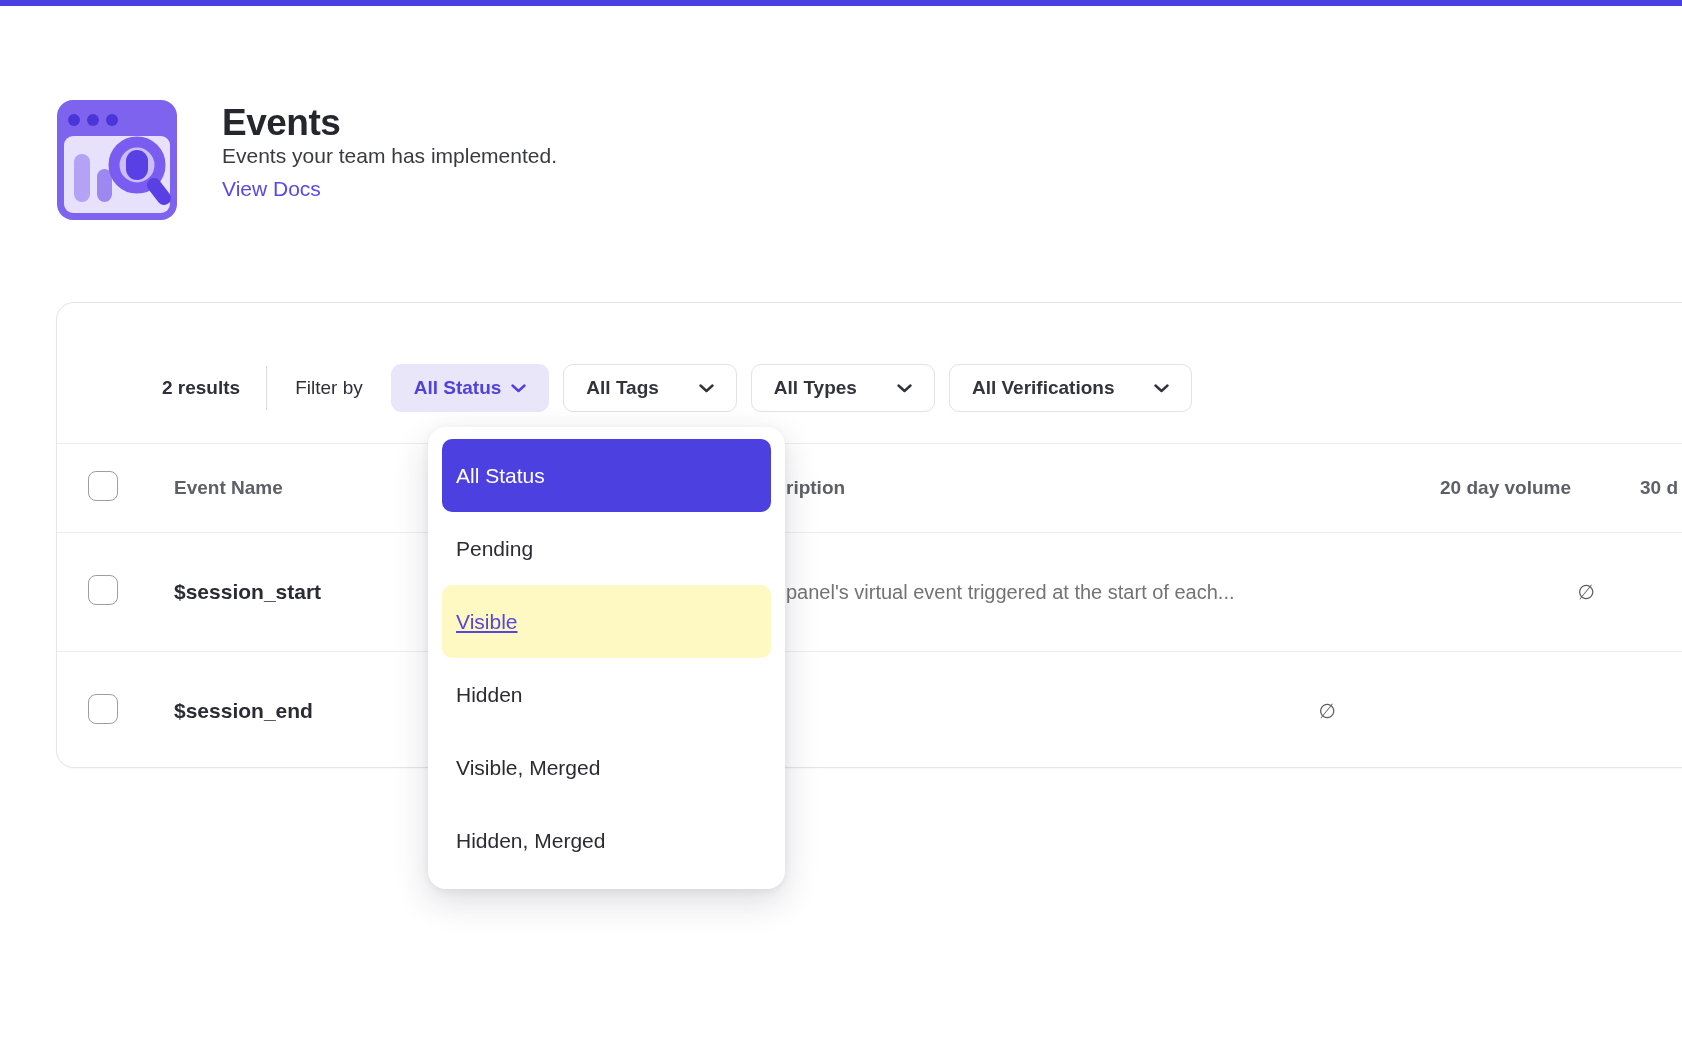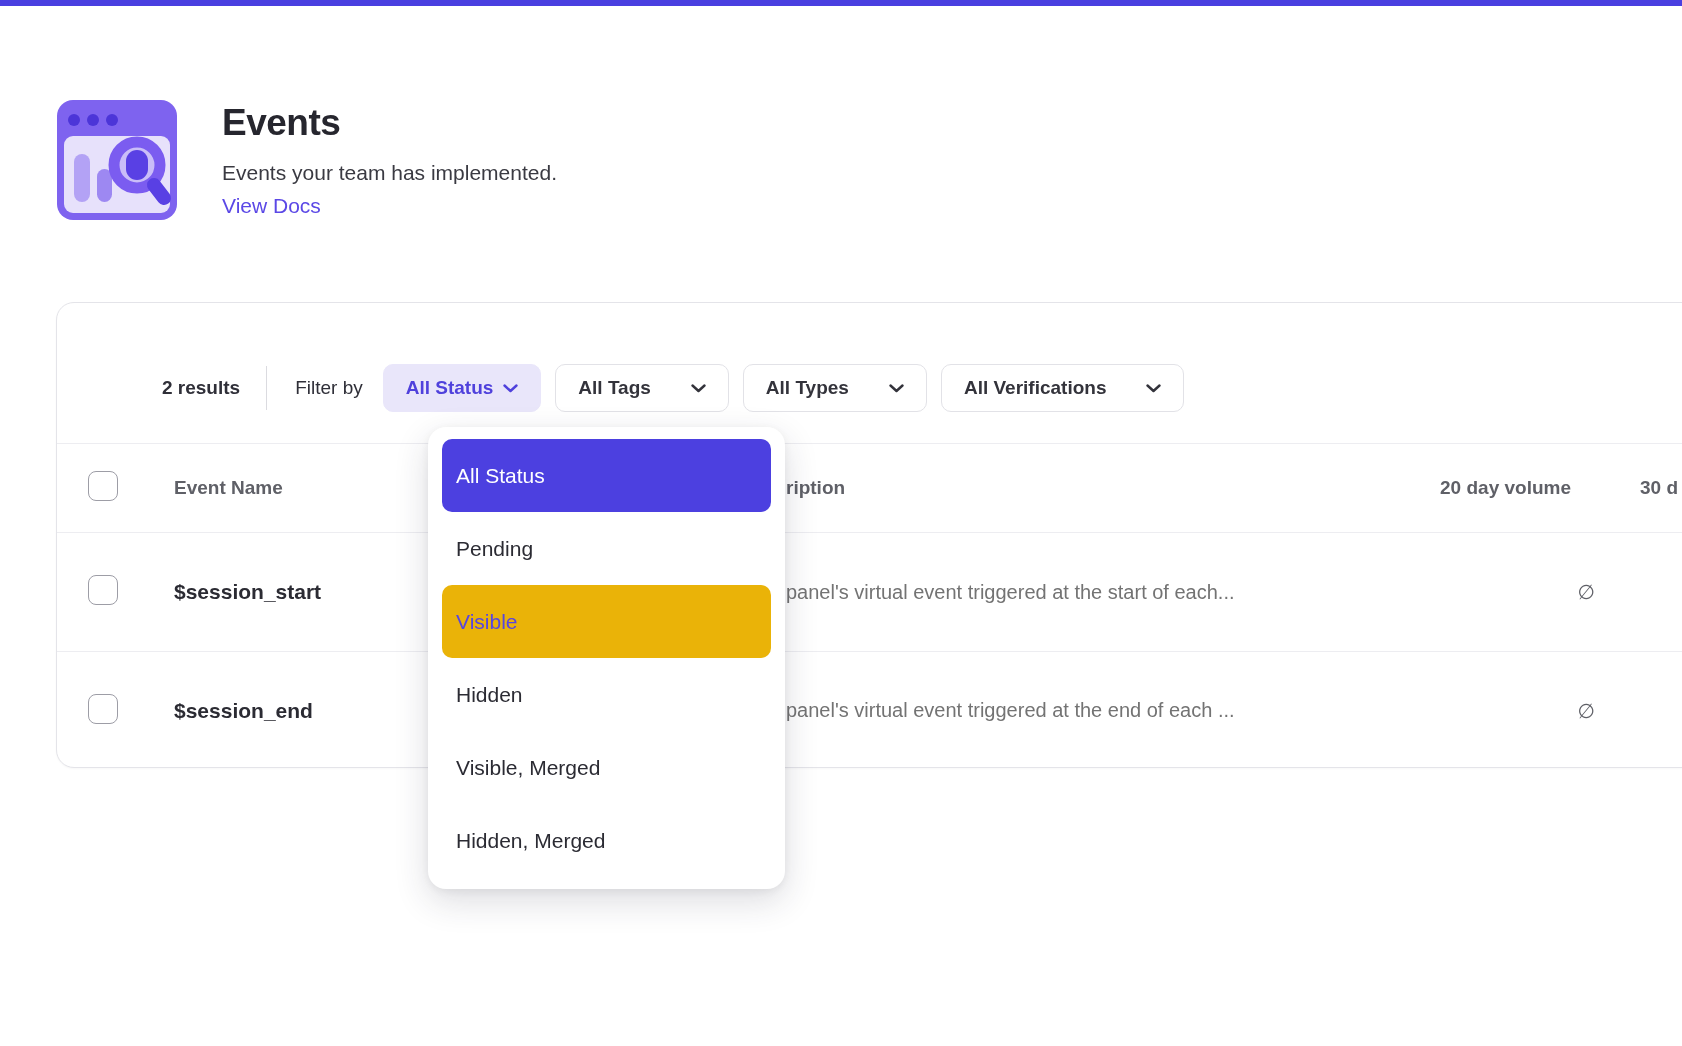"Events your team has implemented." .page-subtitle { margin-top: 17px -> none }
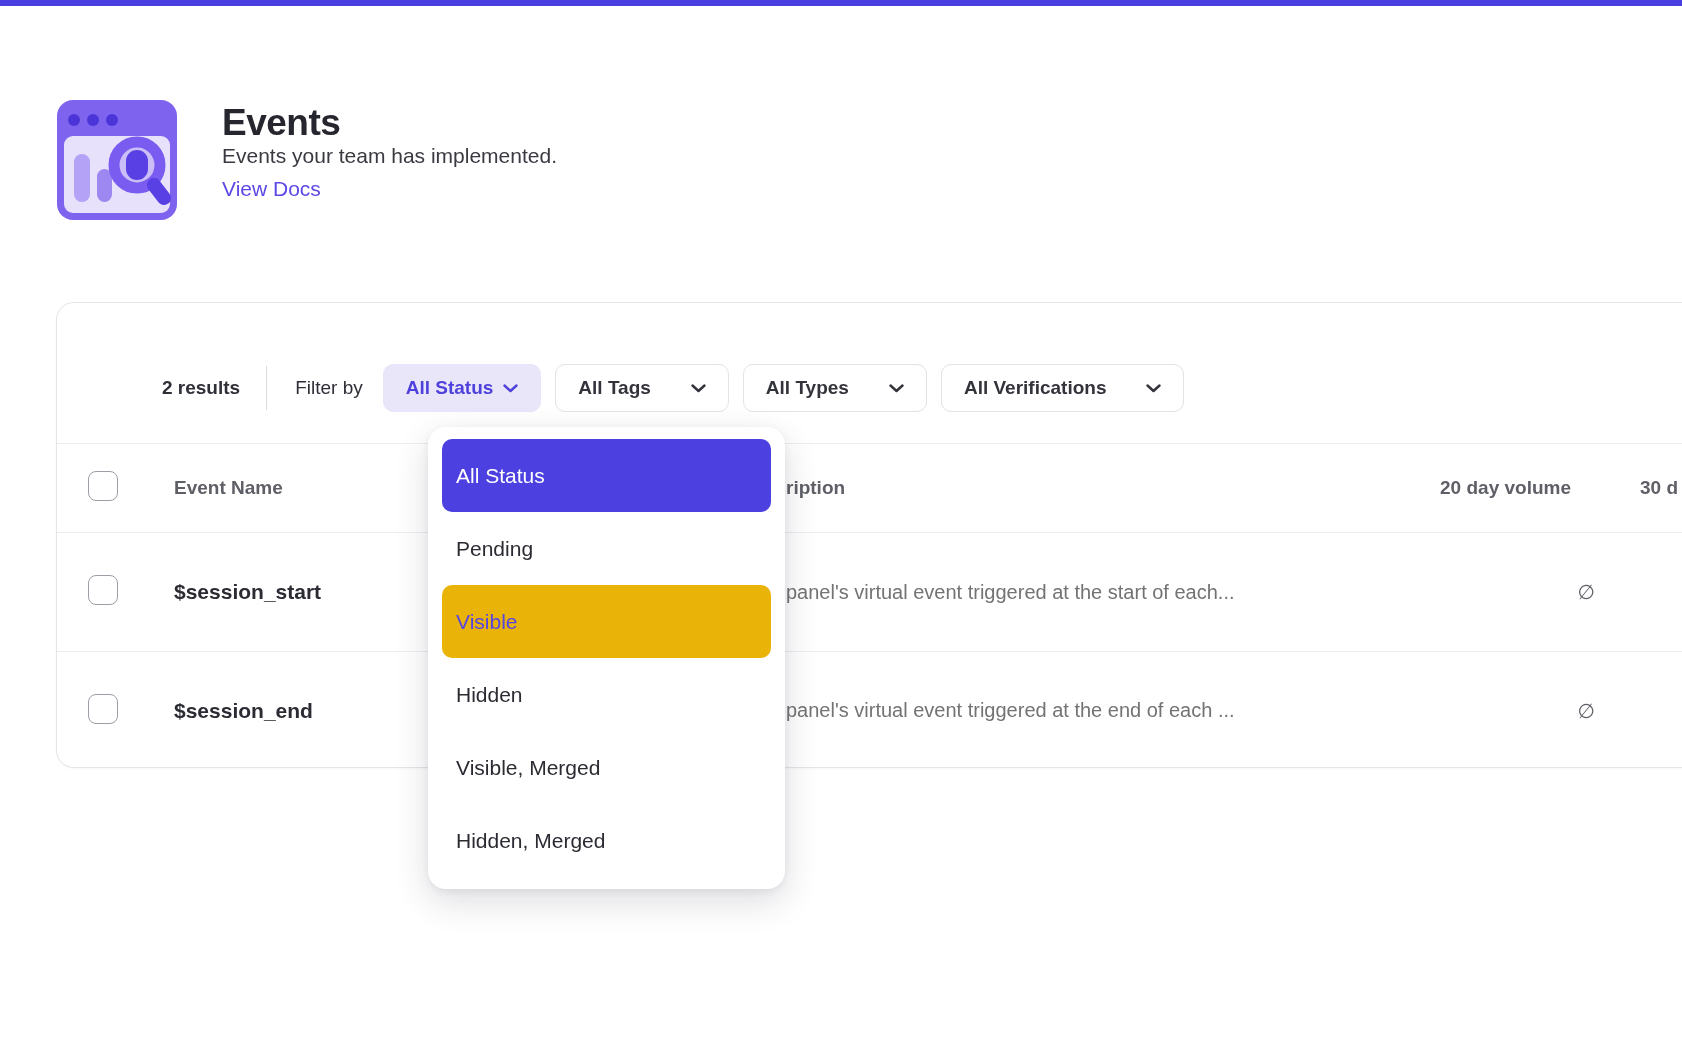"Filter by" .filter-by { margin-right: 20px -> 28px }
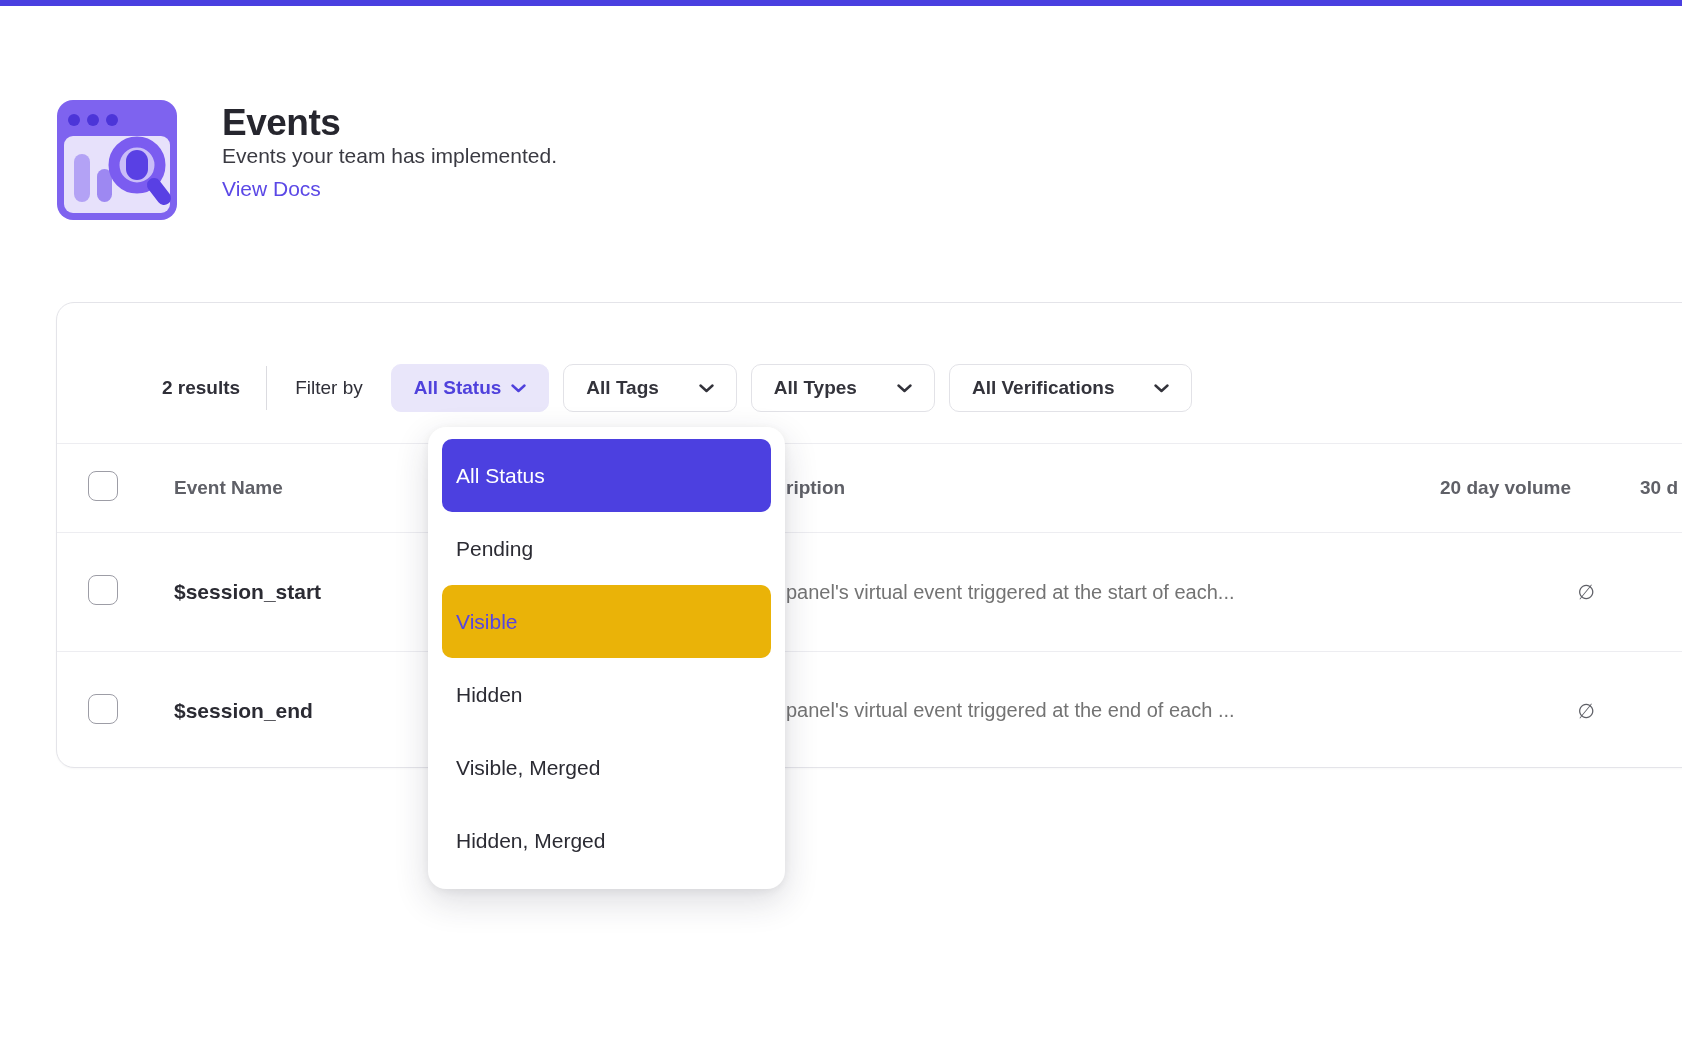"Visible" .mi.hovered { background: #eab308 -> #fef9c3; text-decoration: none -> underline }
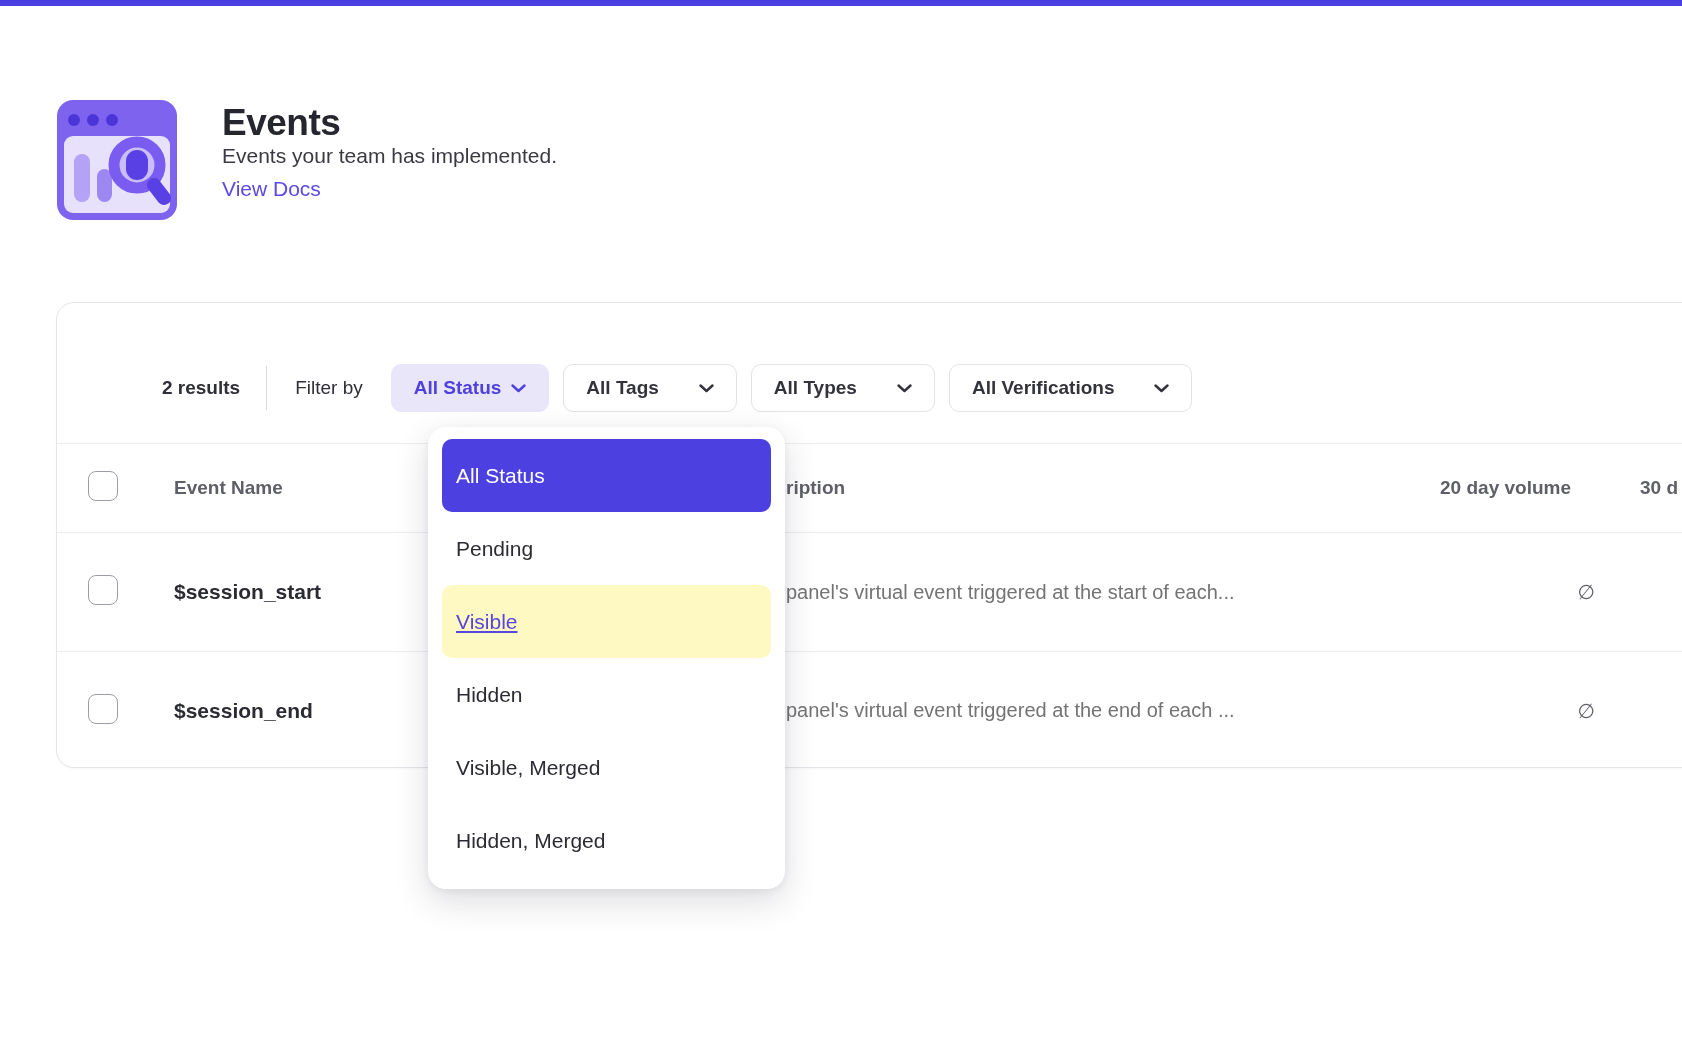"panel's virtual event triggered at the end" div.cell-desc { html: <div>panel's virtual event triggered at the end of each ...</div> -> none }
